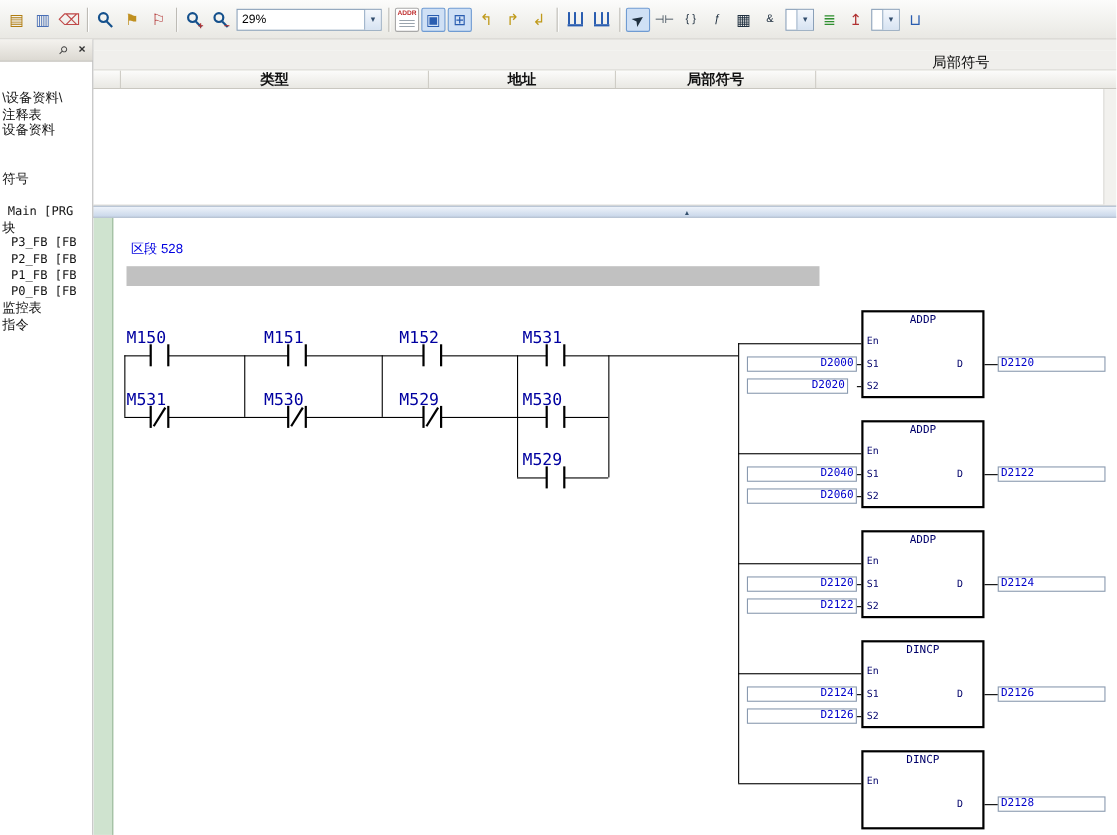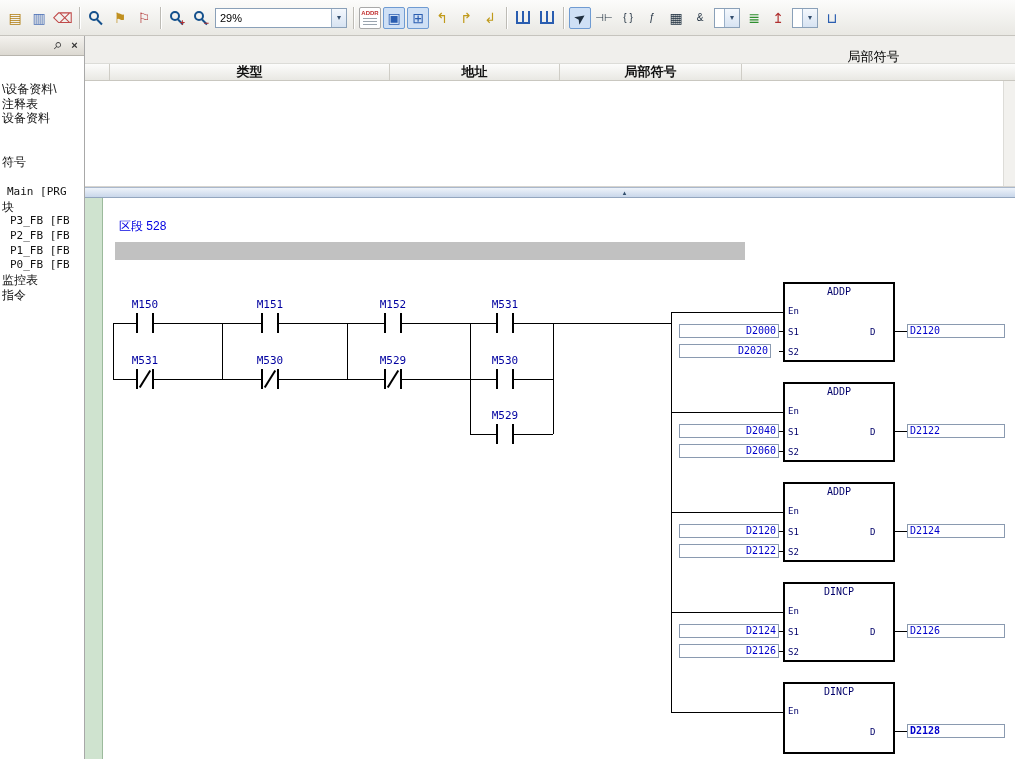"M150" .clabel { font-size: 11px -> 15px; text-align: center -> left }
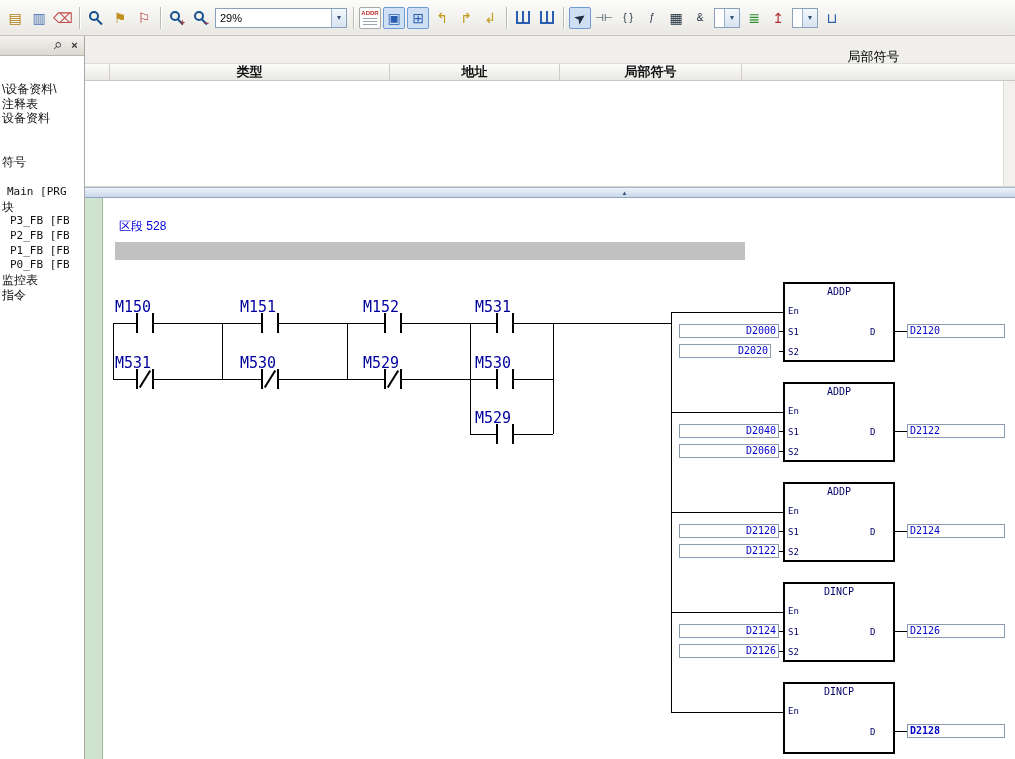"D2128" div.opbox { font-weight: bold -> none }
